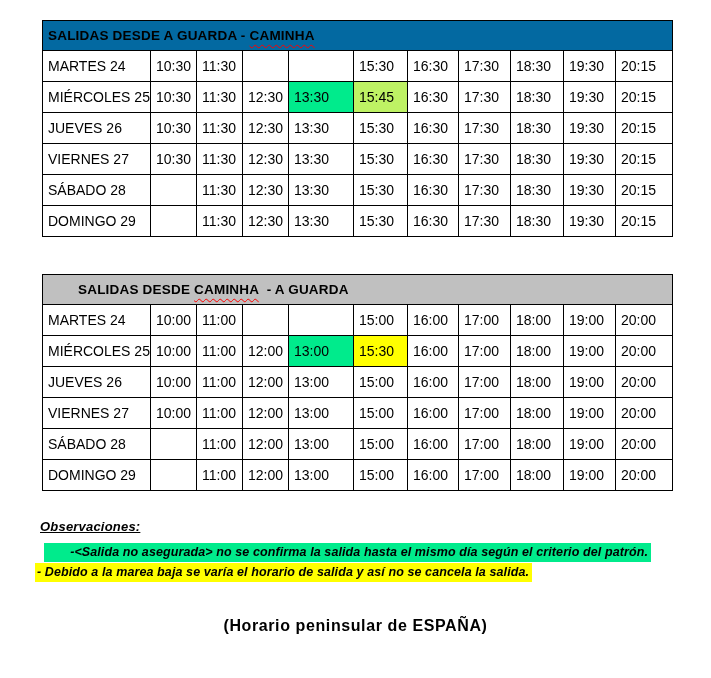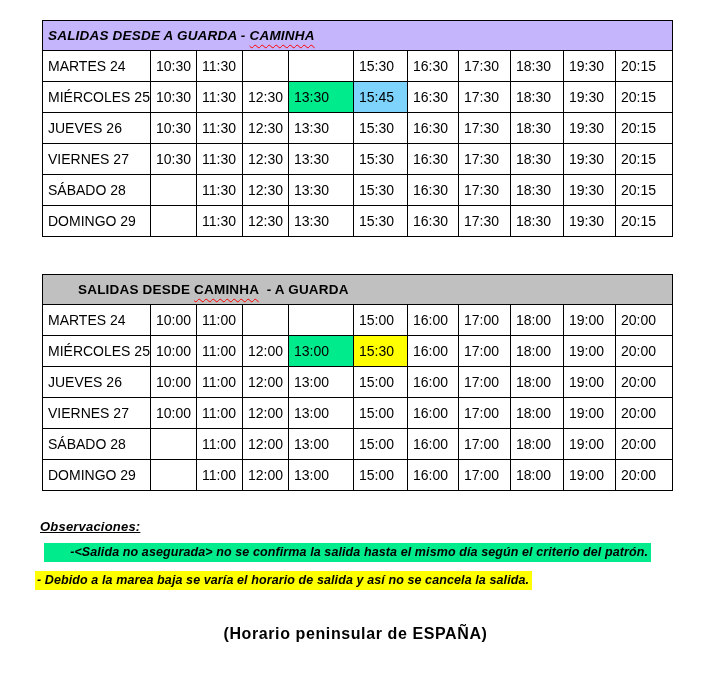"SALIDAS DESDE A GUARDA -" th.tbl-hdr { background: #c4b5fd -> #0369a1; font-style: italic -> none }
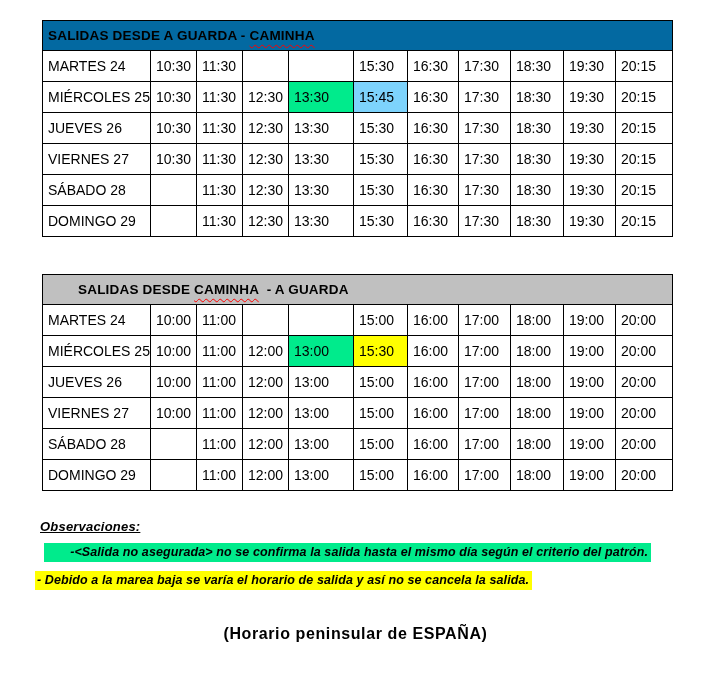"15:45" td { background: #7dd3fc -> #bef264 }
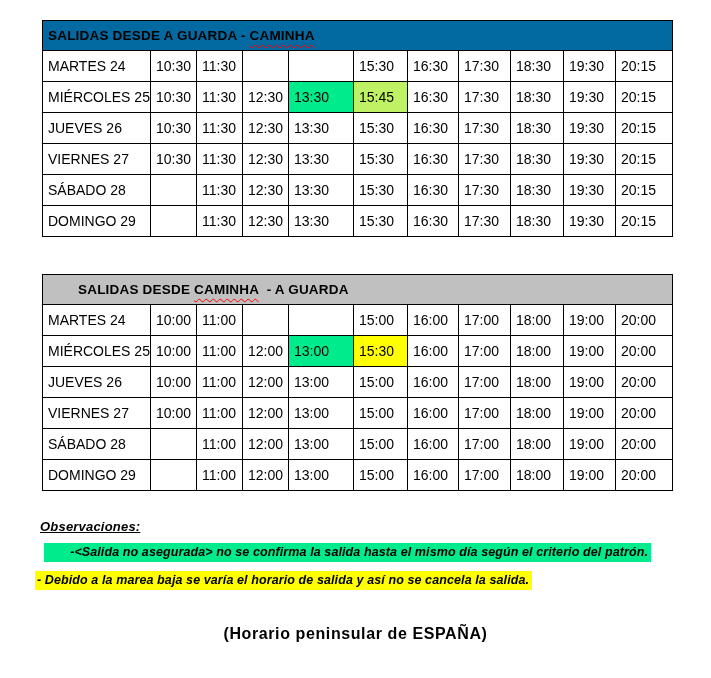"- Debido a la marea" .note-line { margin-top: 8px -> 0 }
